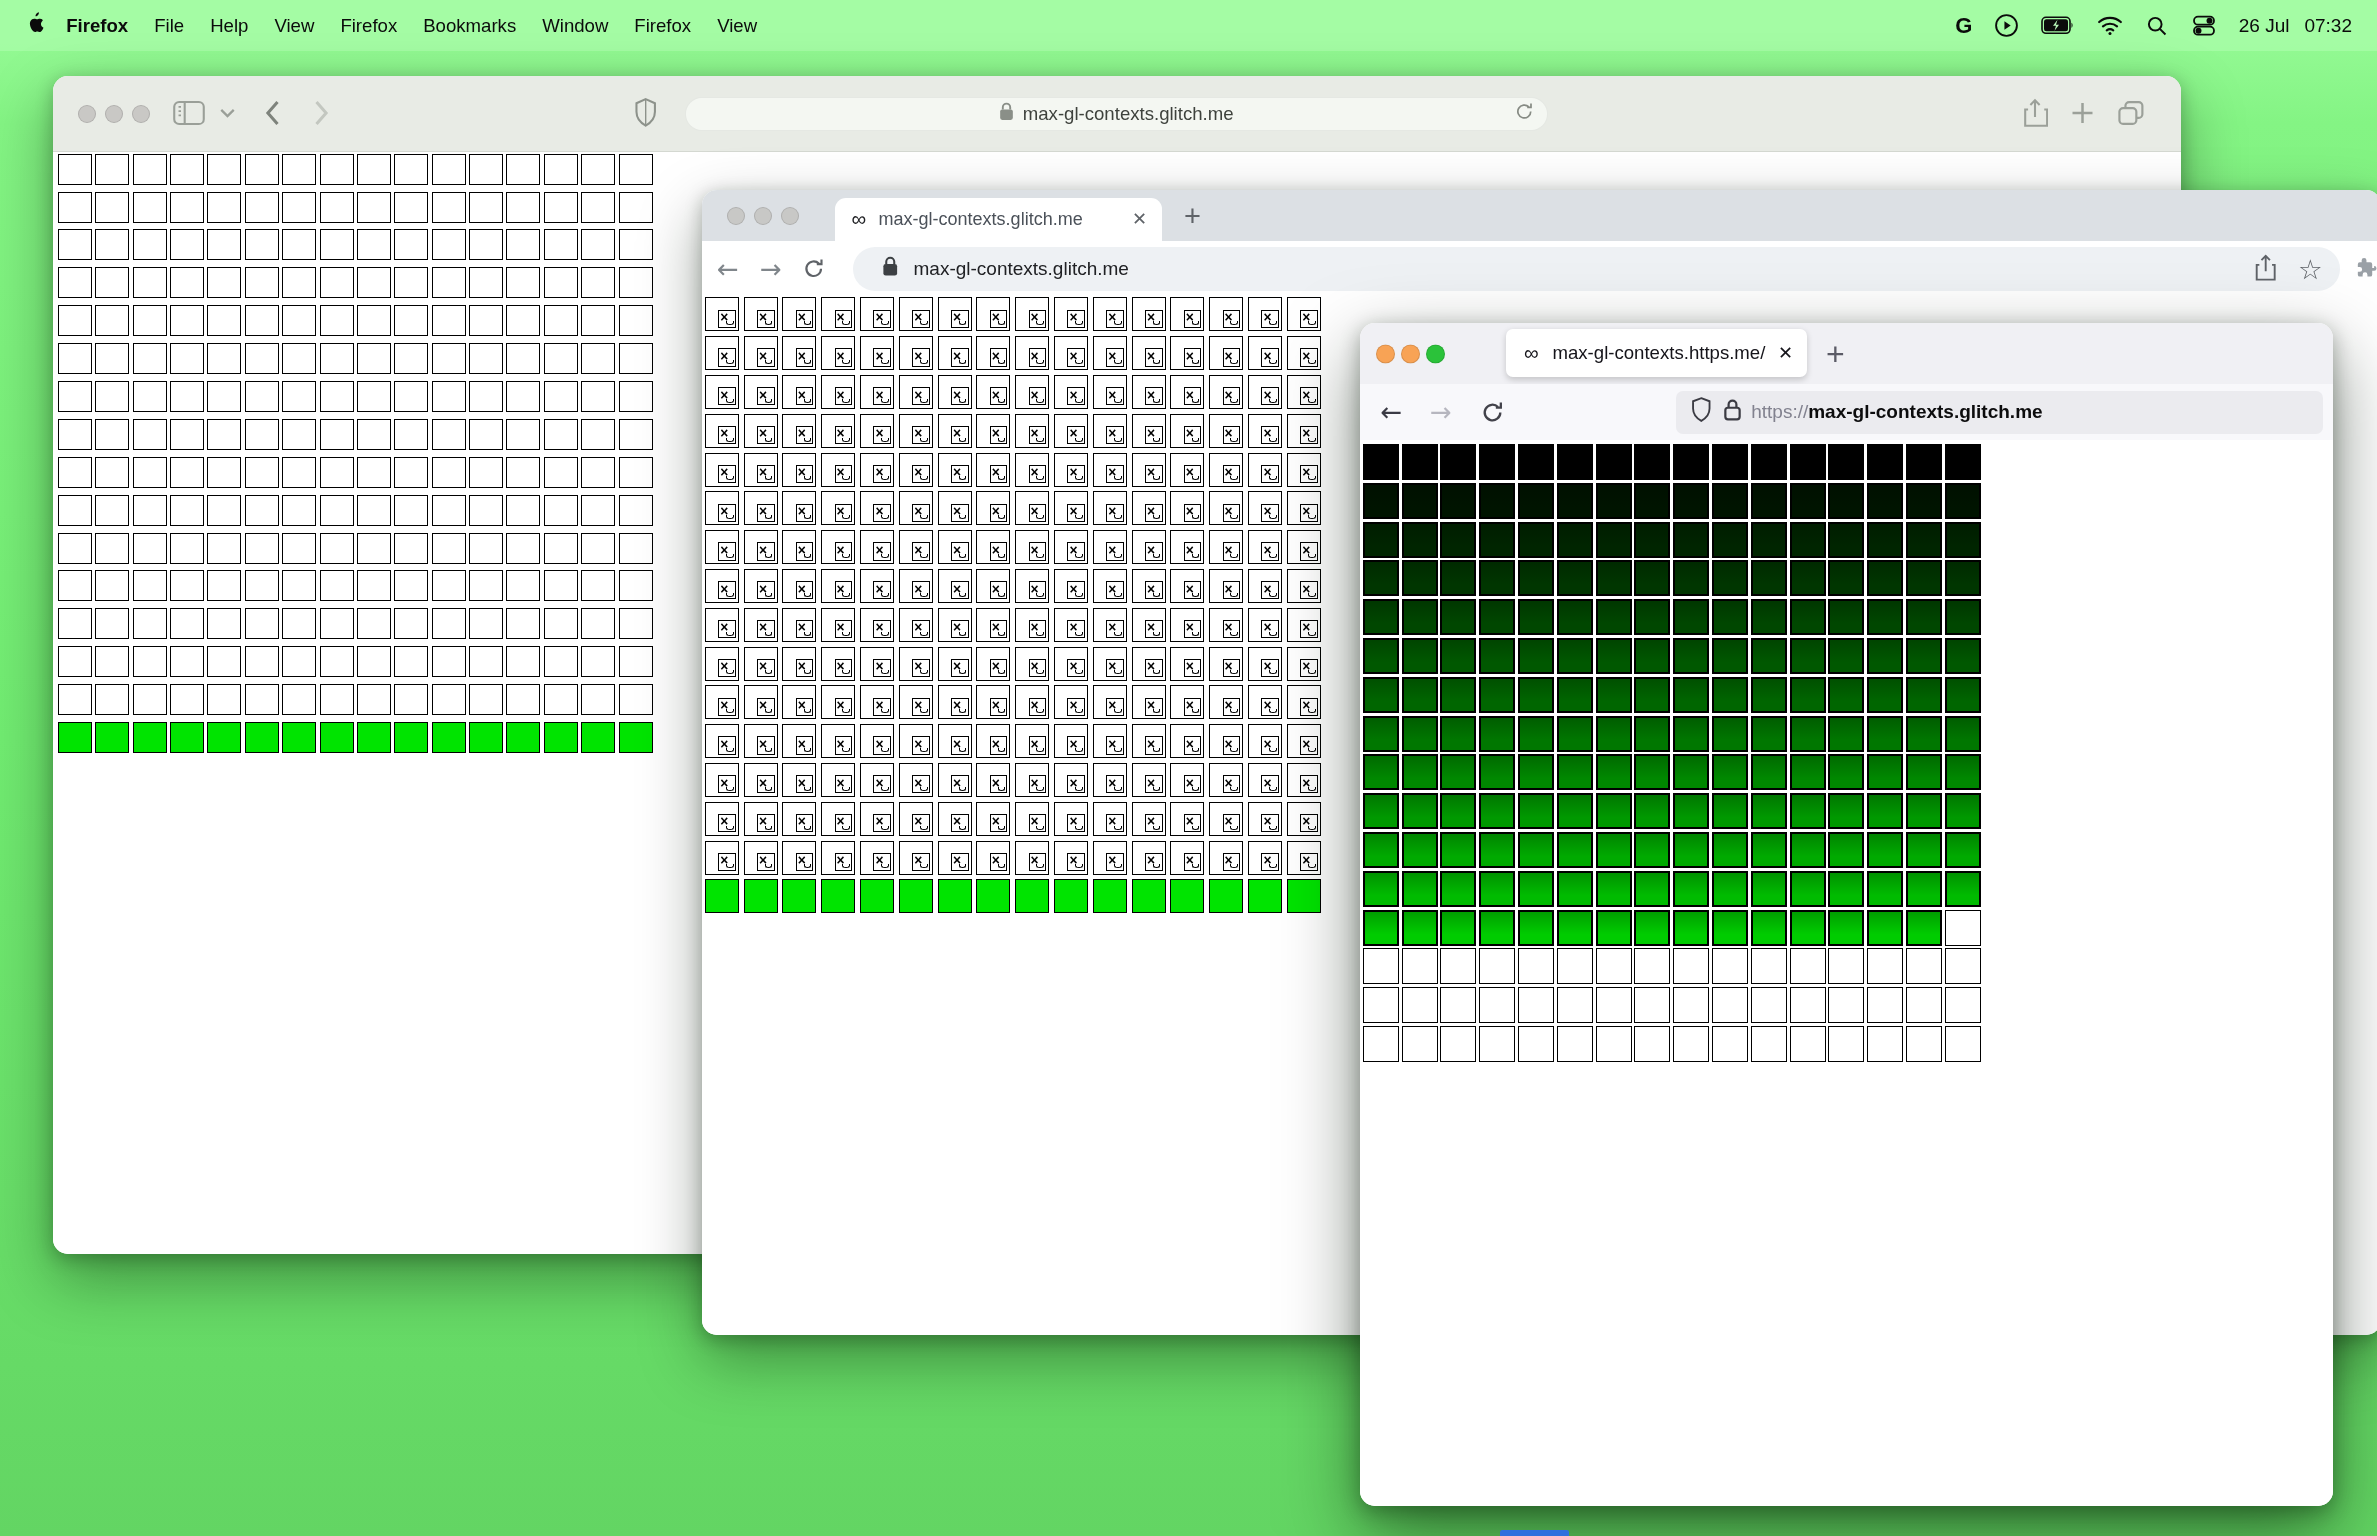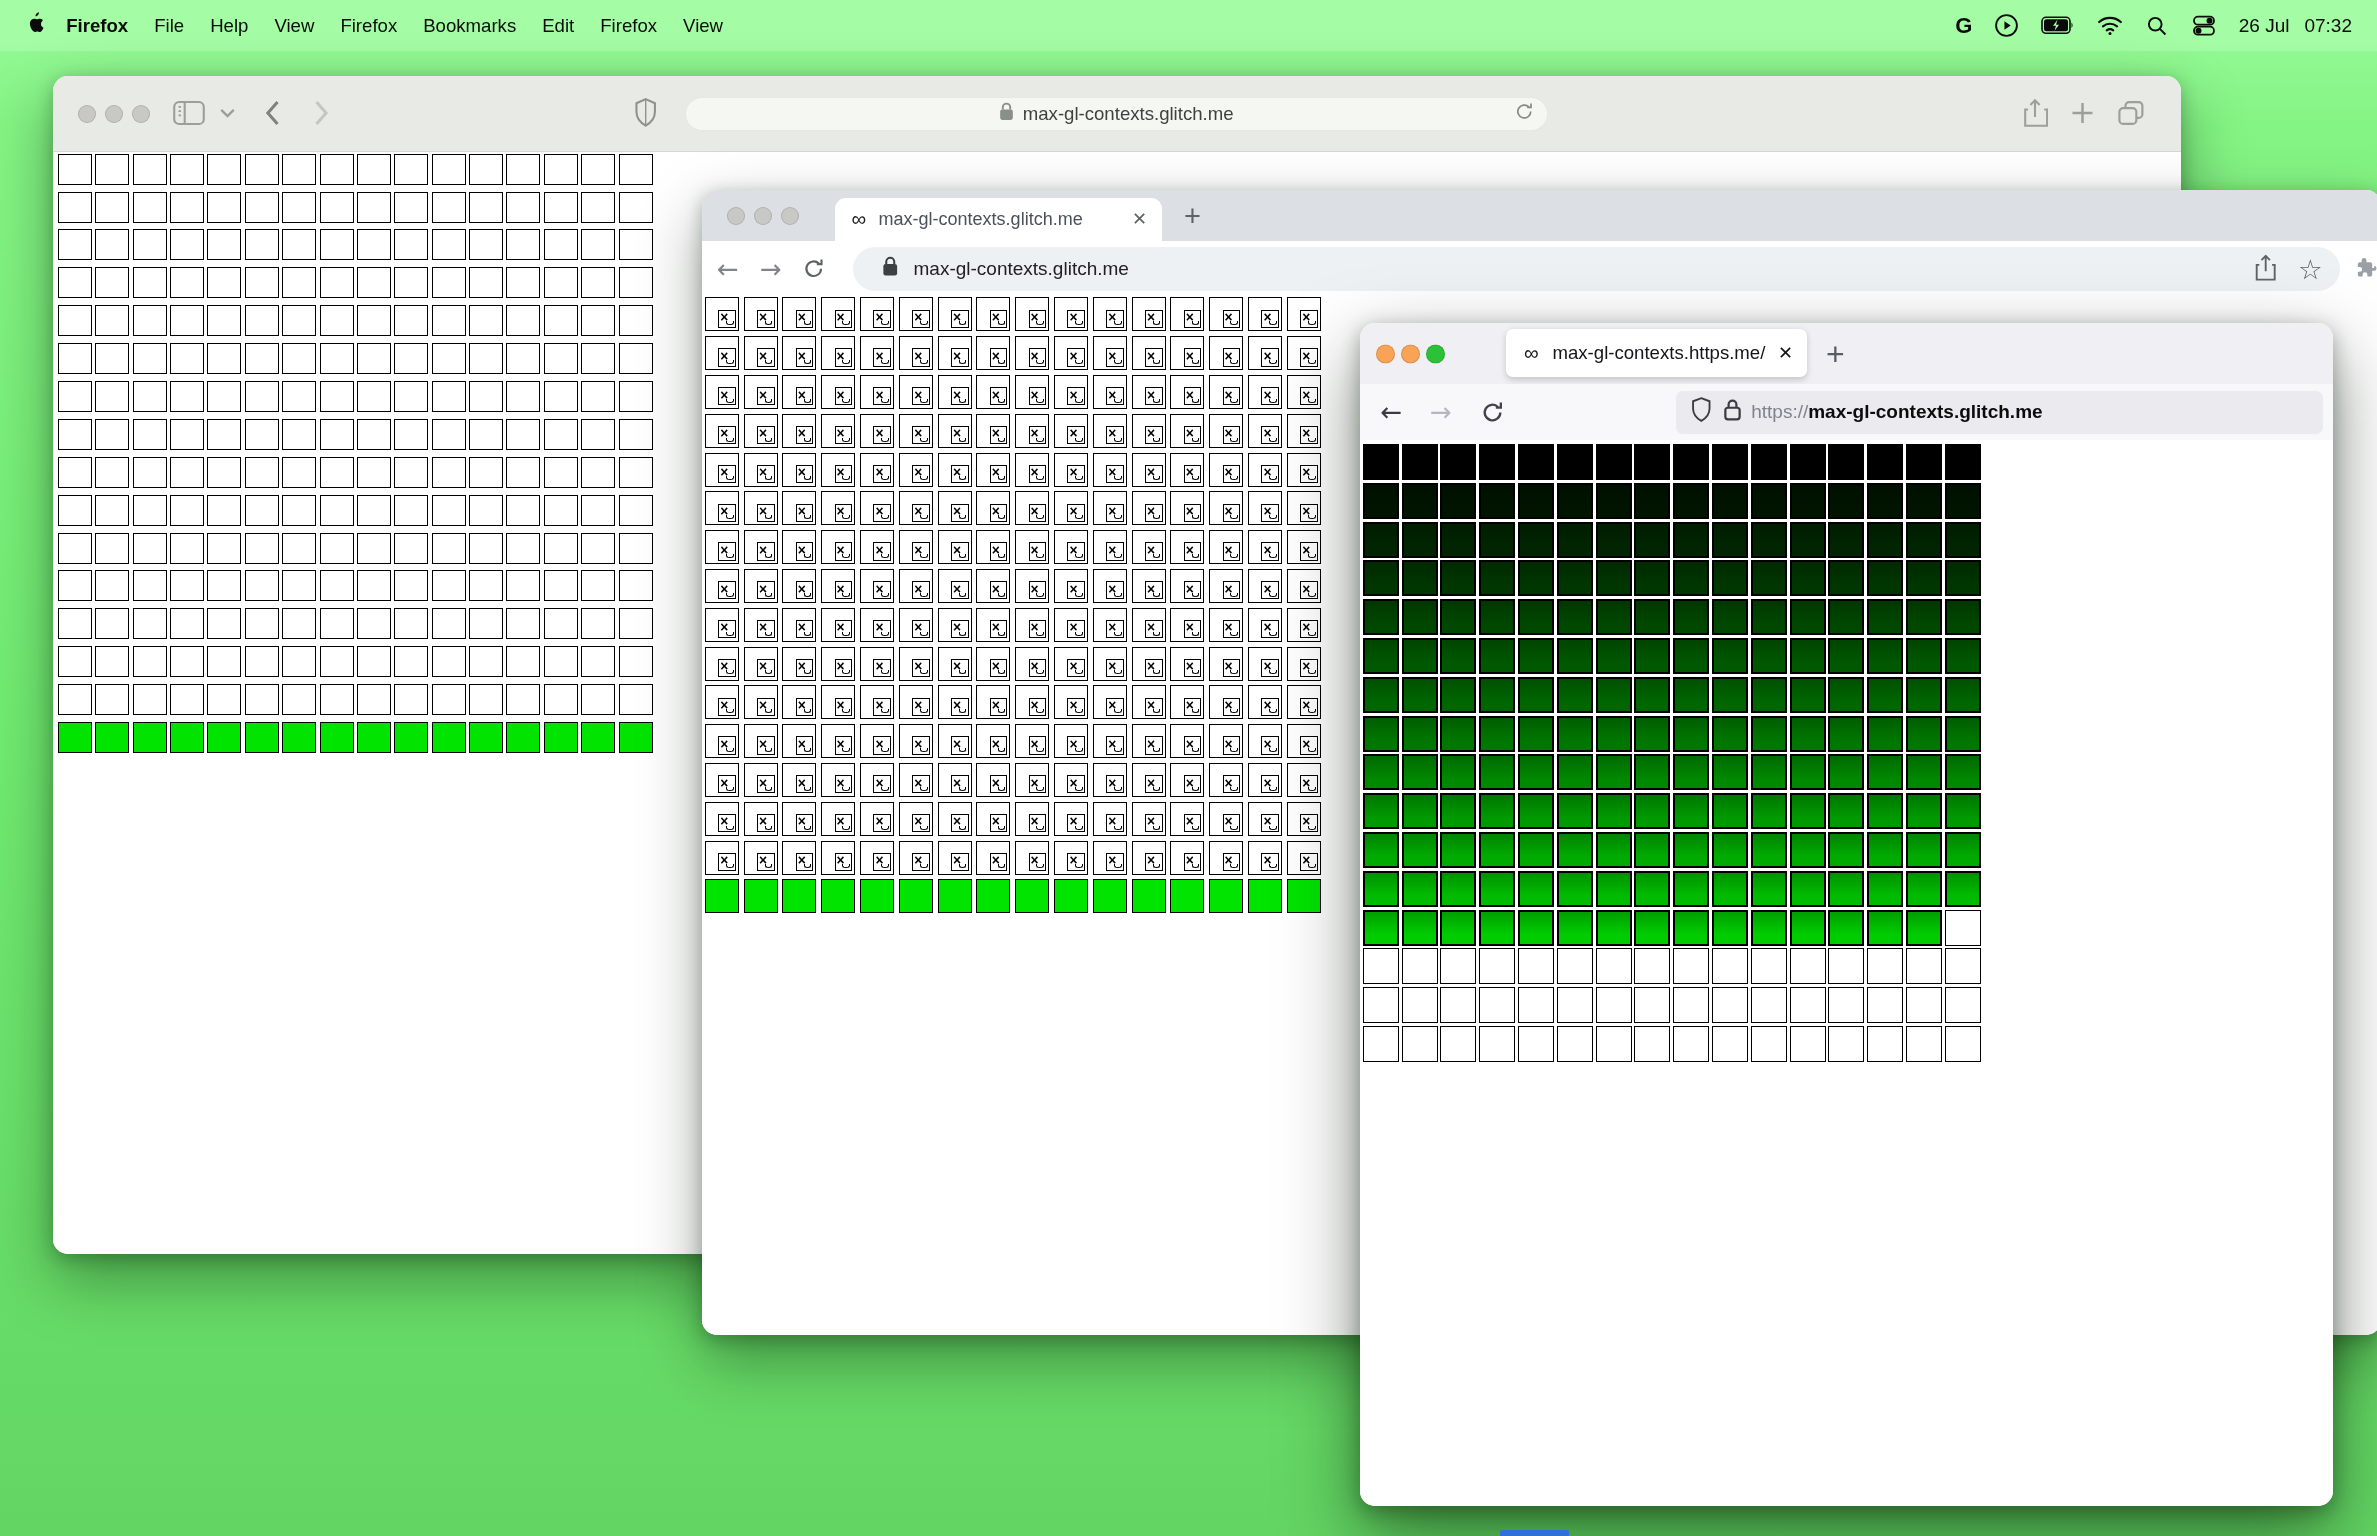"Edit" span.mi { text: Edit -> Window }
